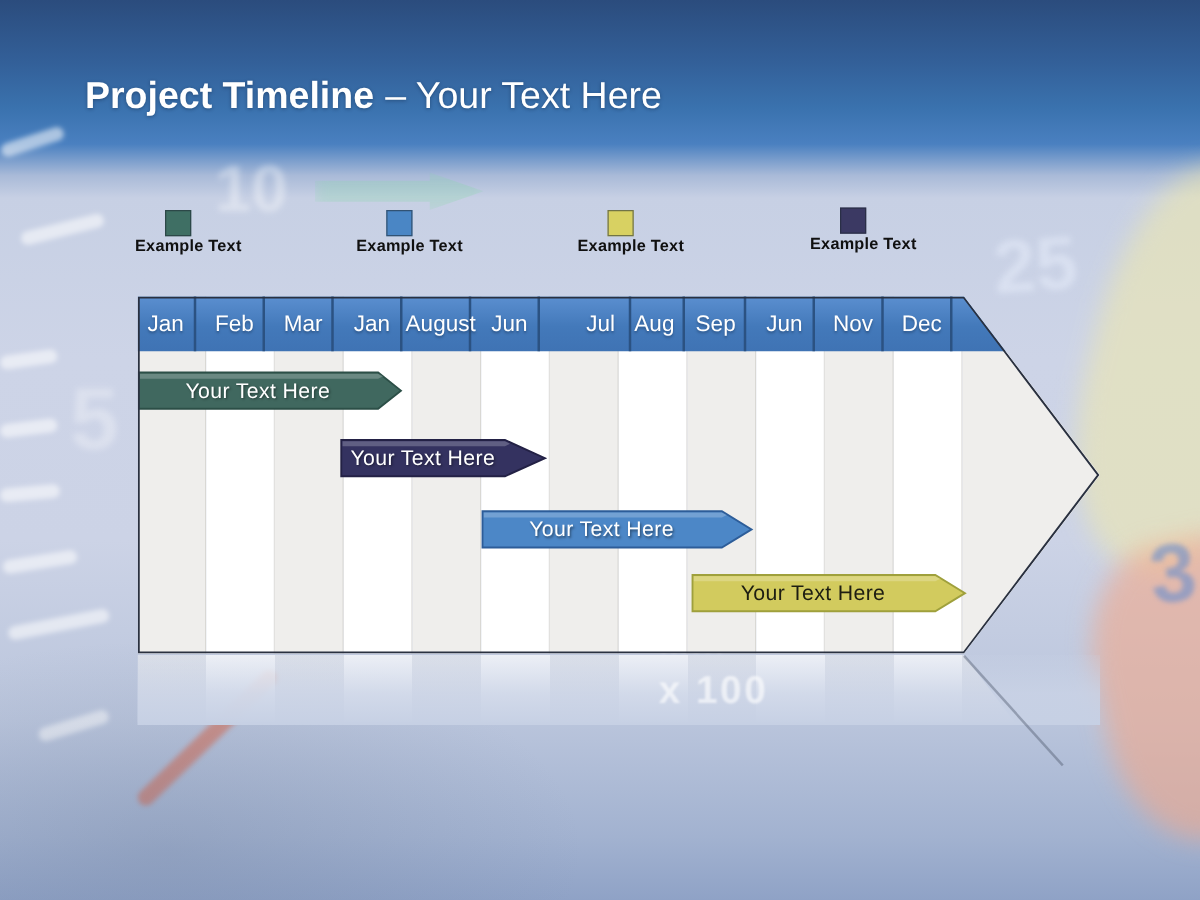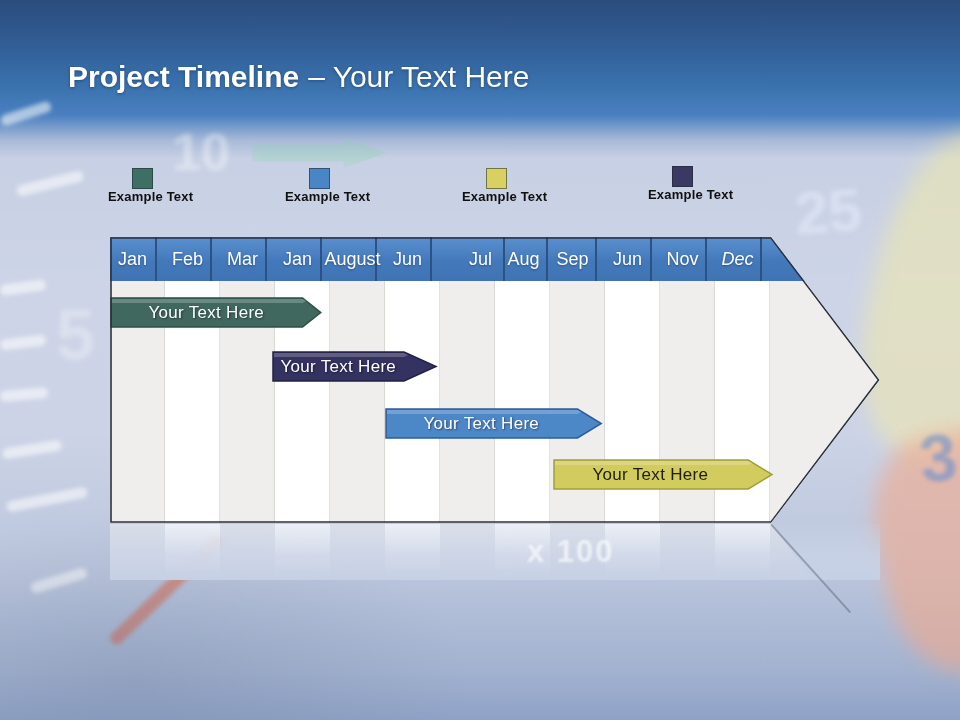"Dec" div.month-cell { font-style: italic -> none }
